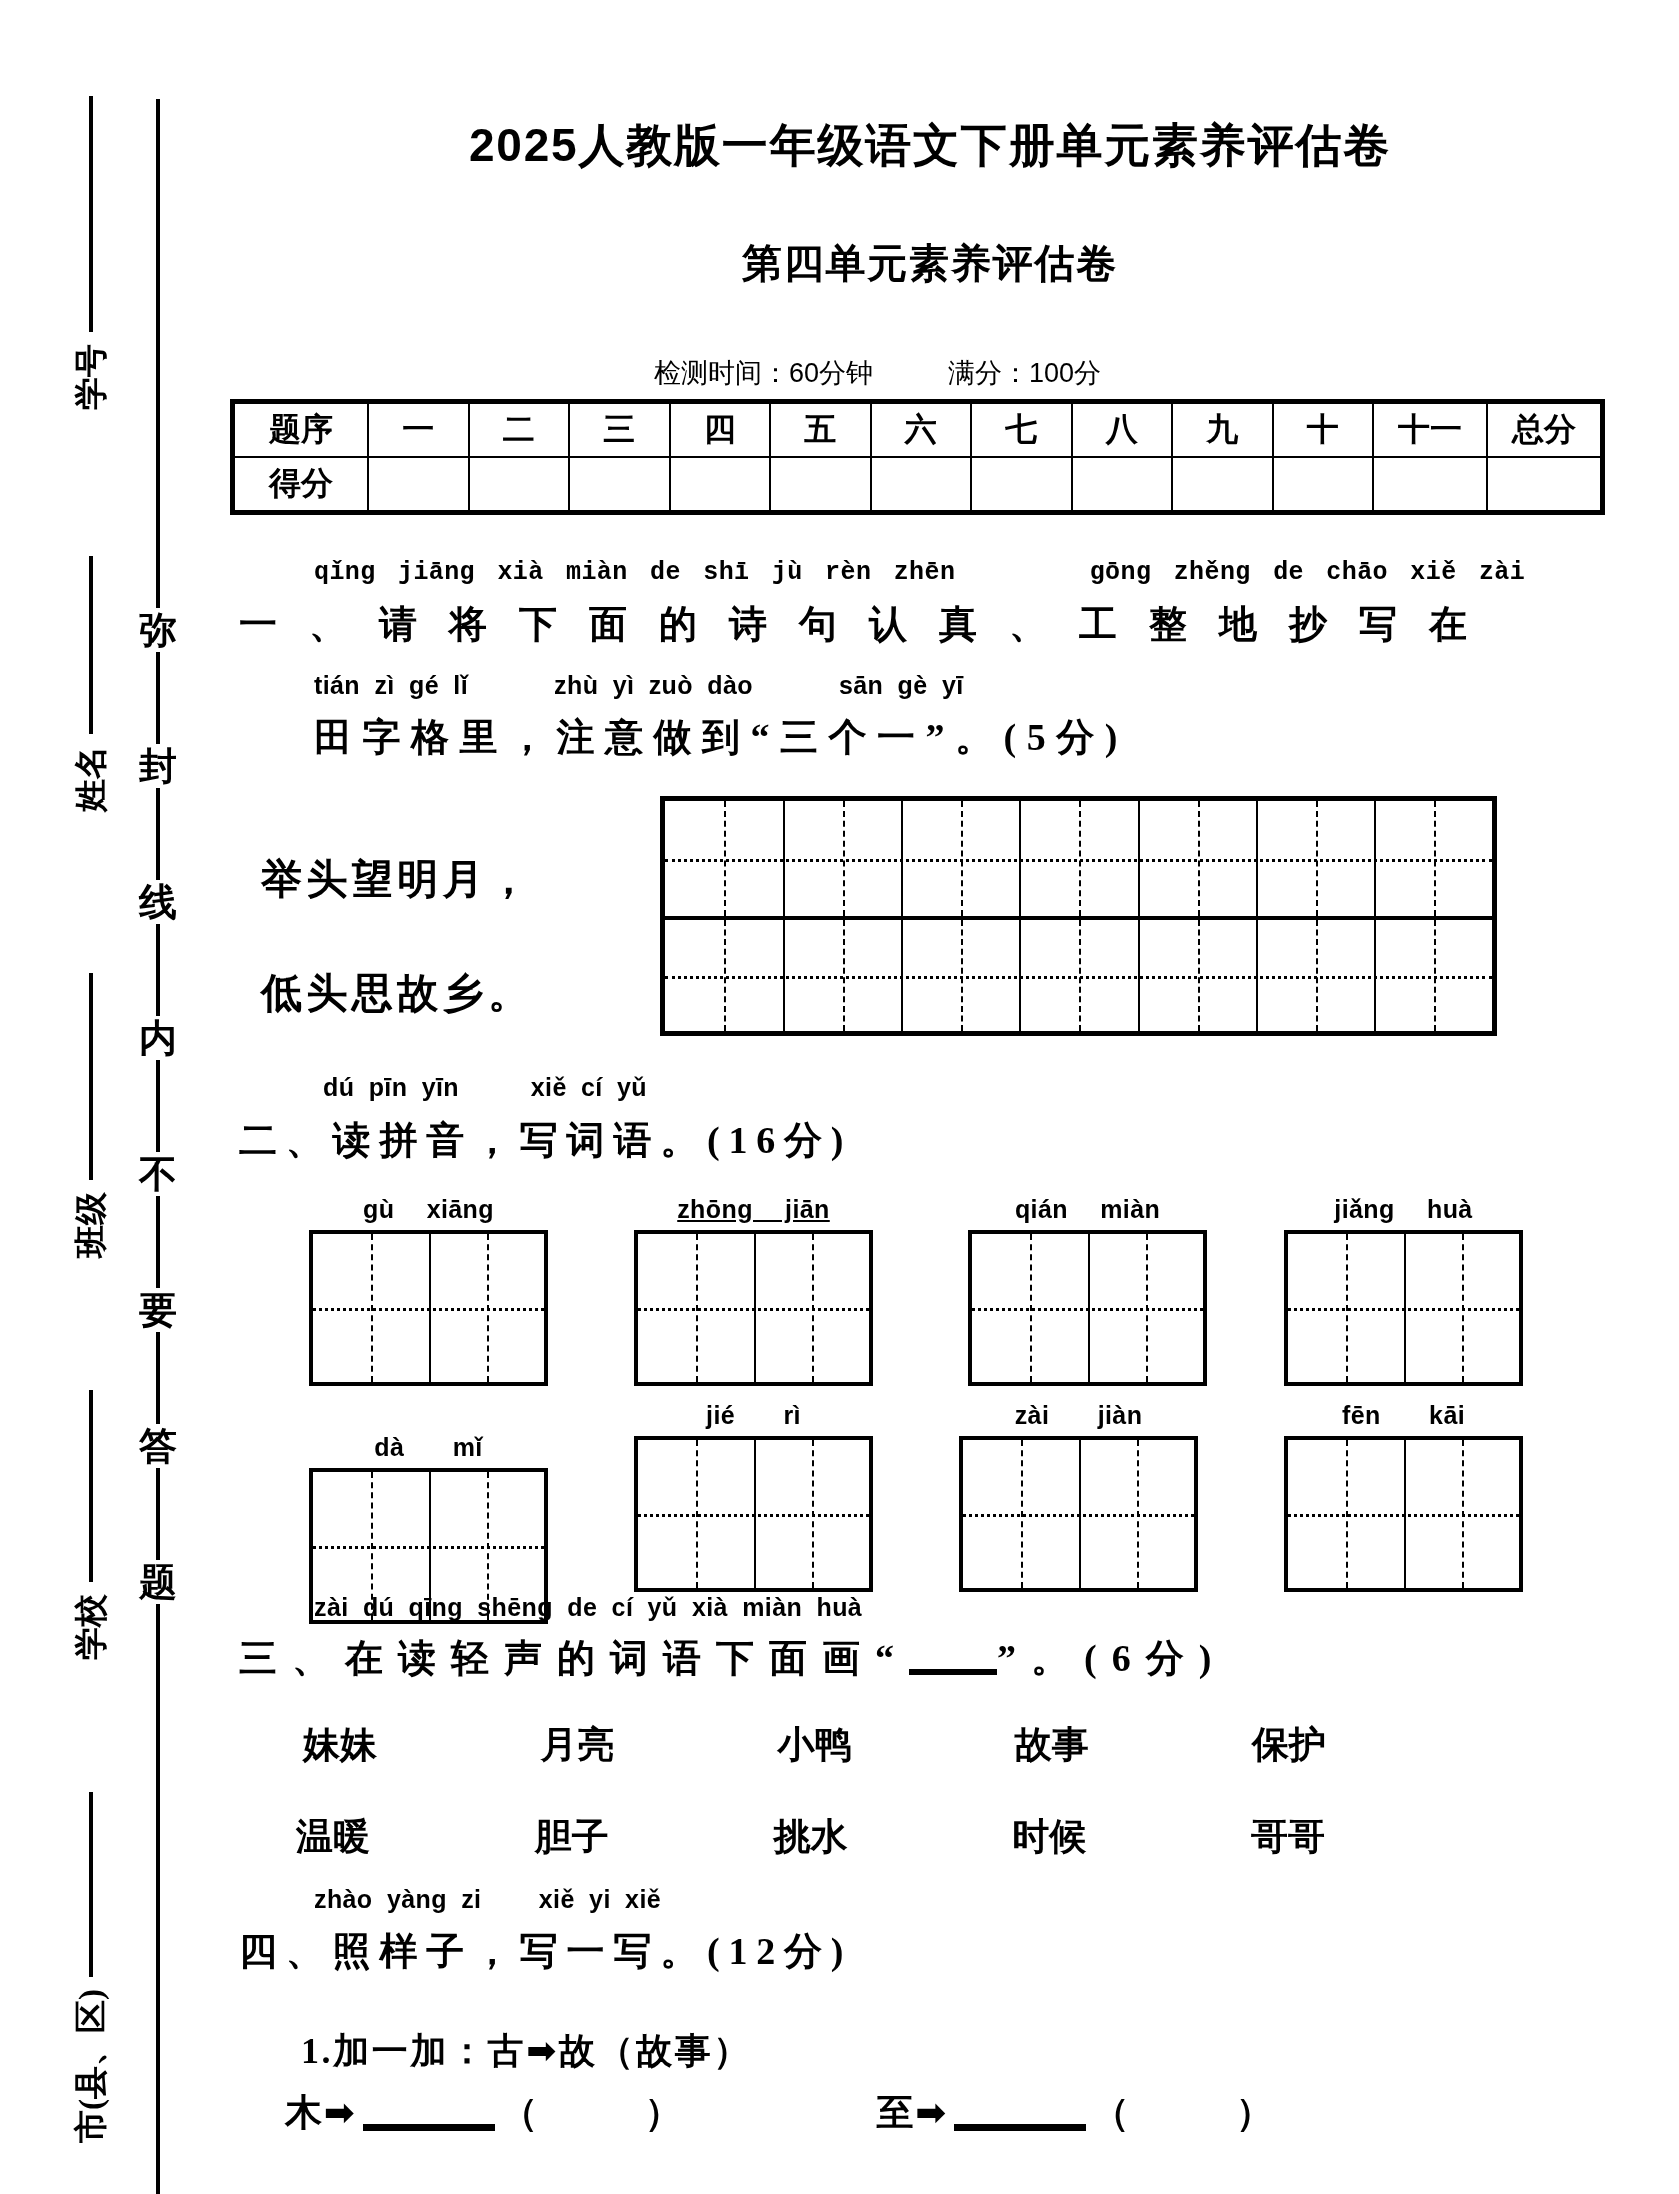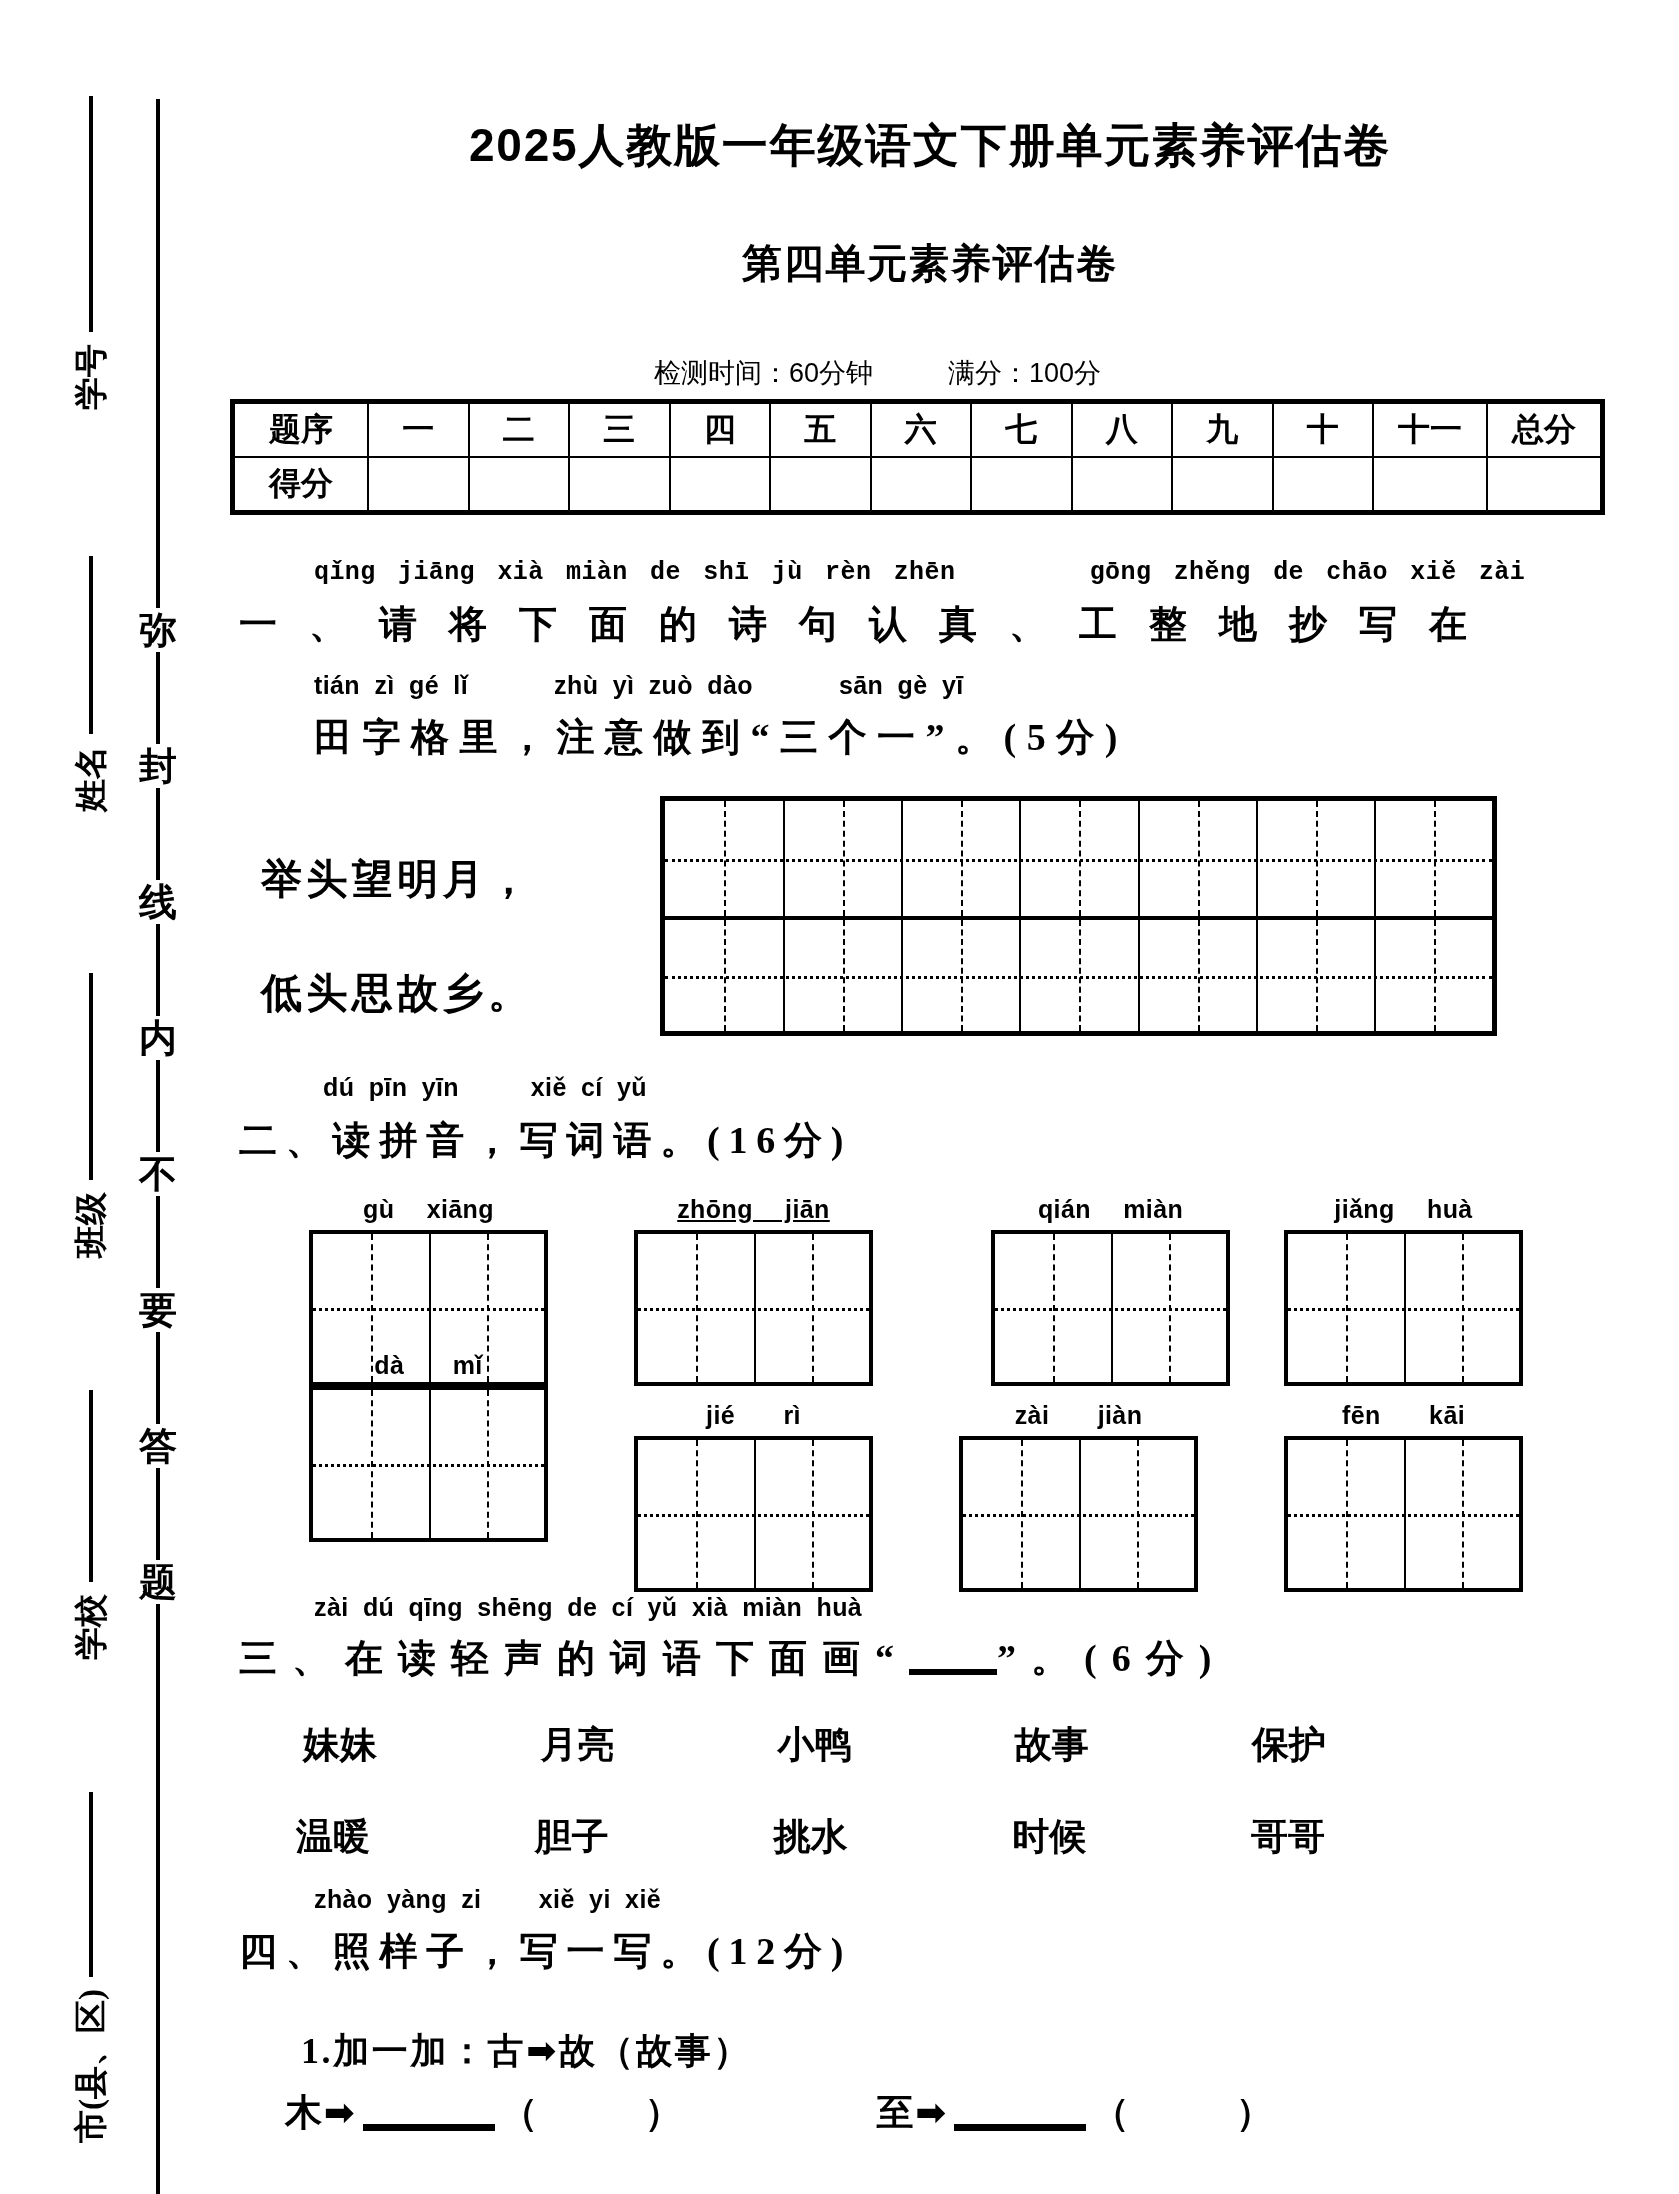"qián miàn" div.wb-group { left: 991px -> 968px }
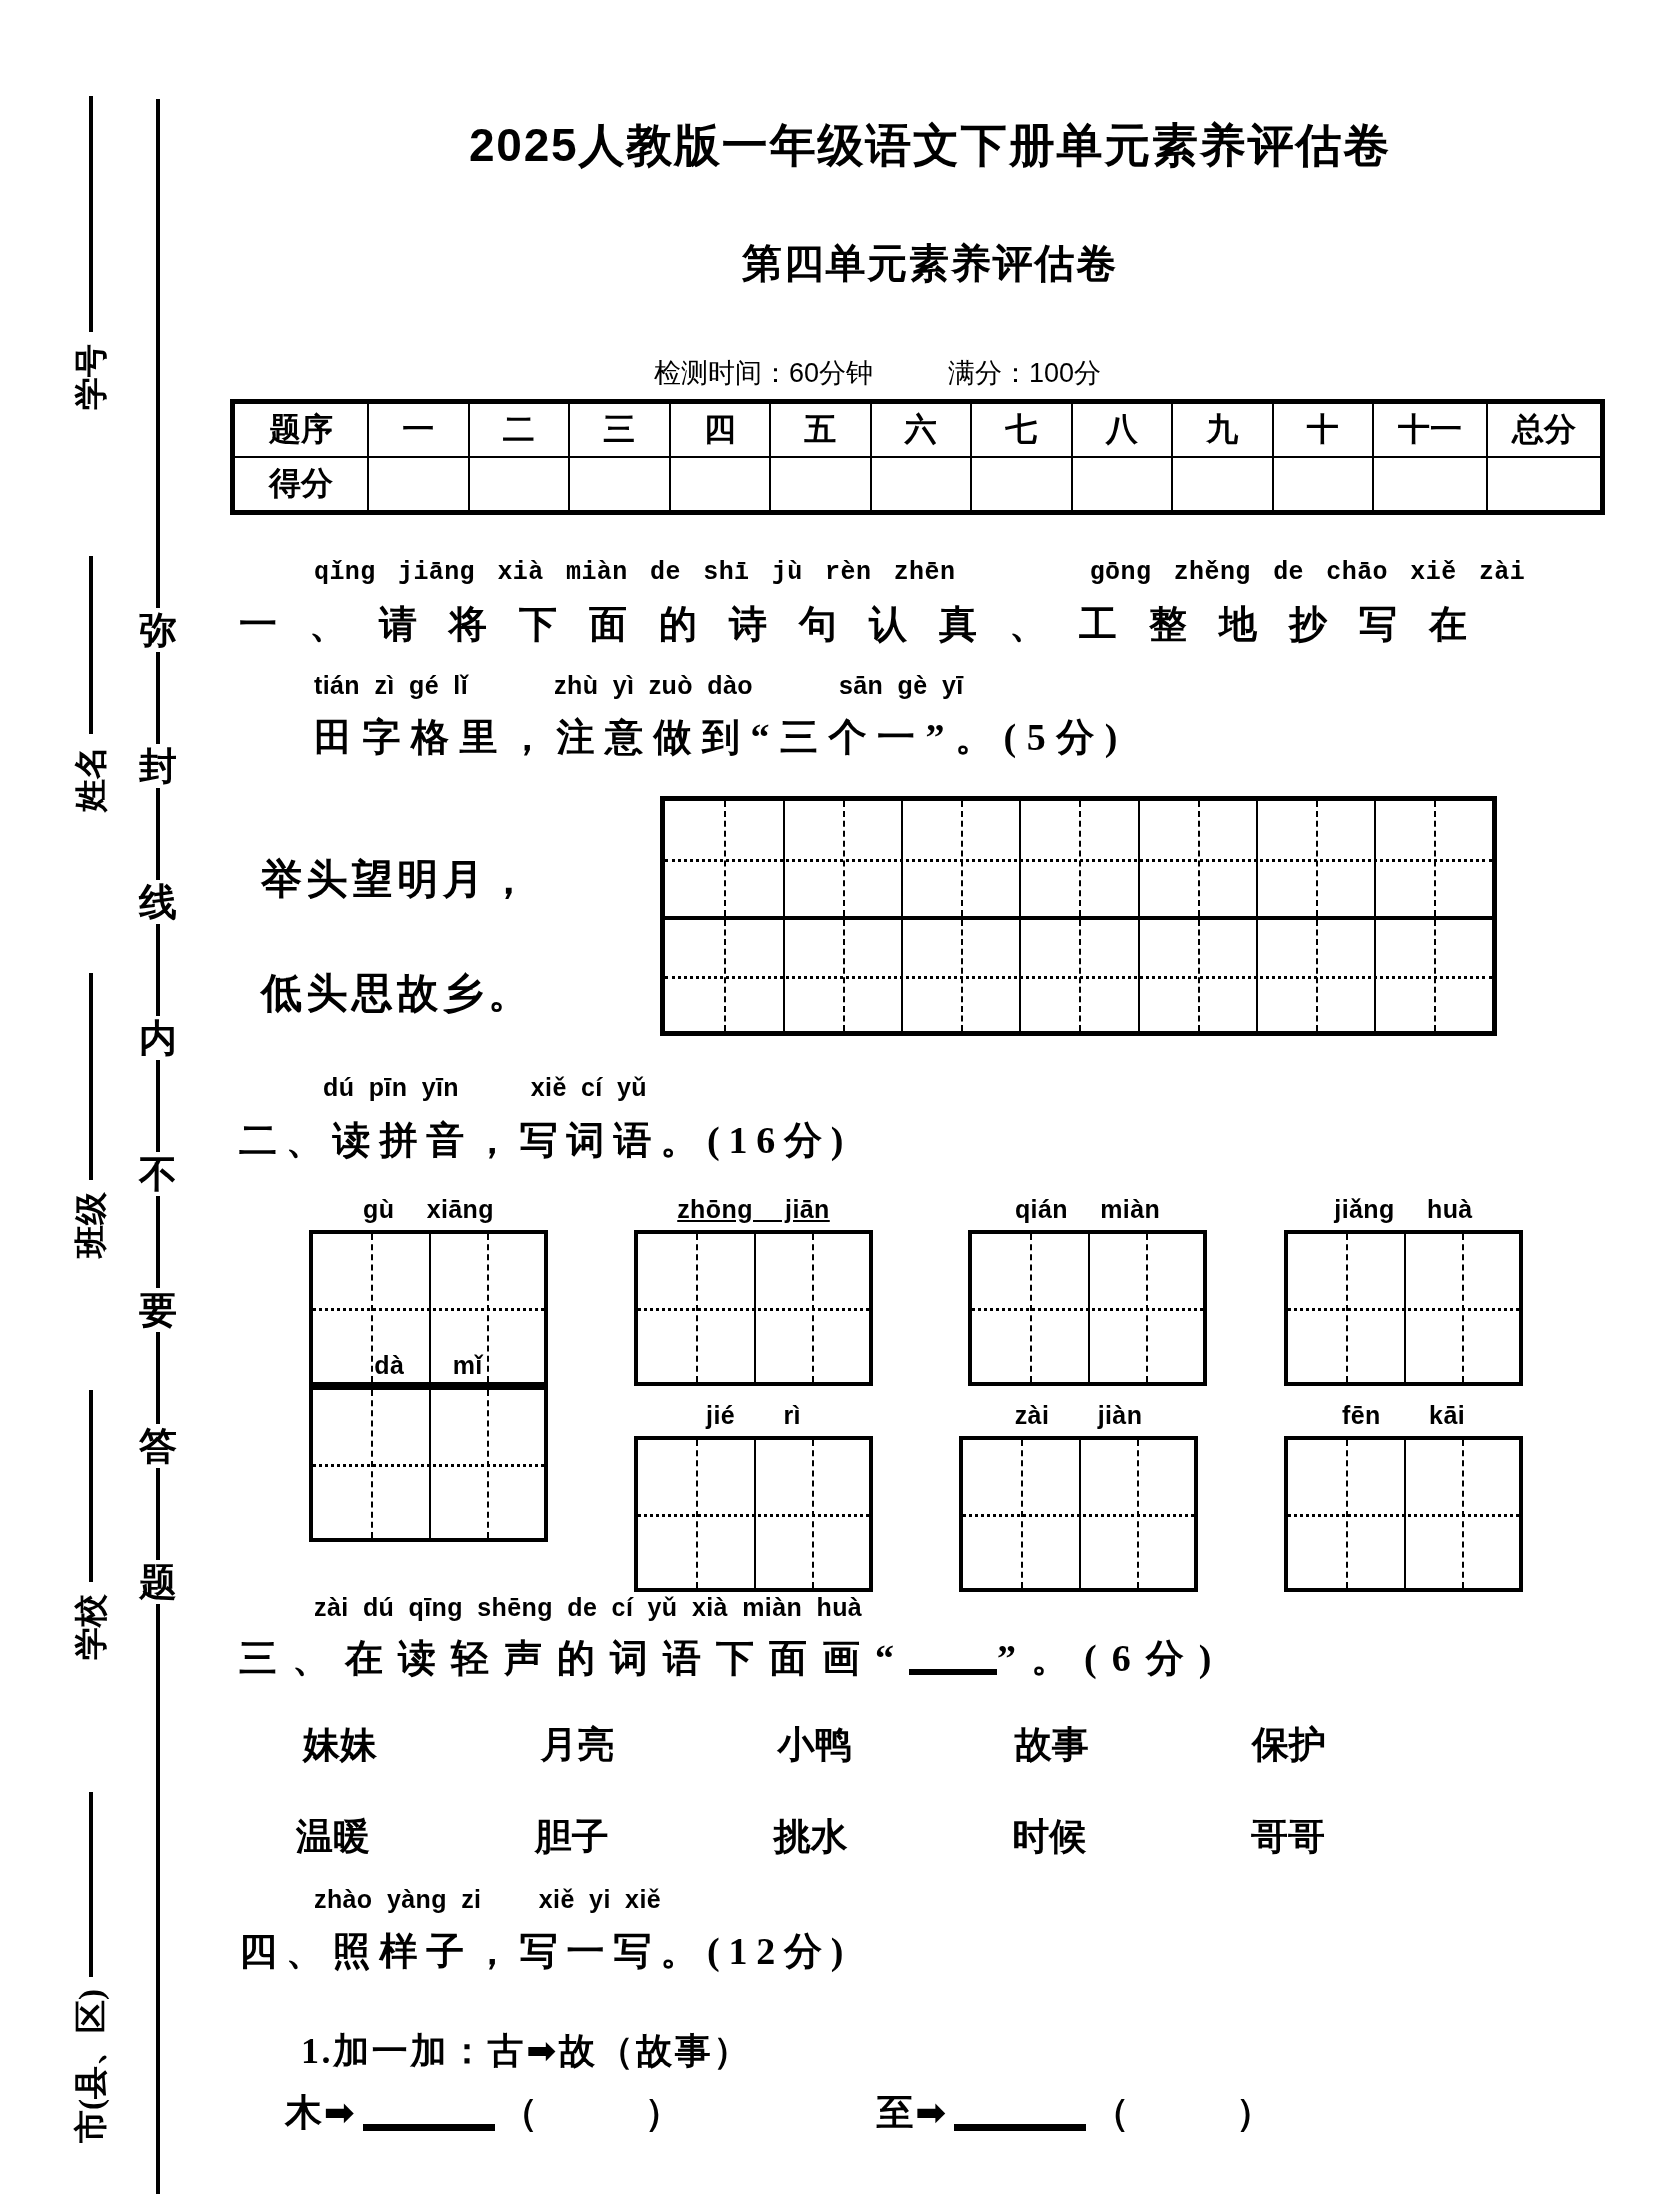"dà mǐ" div.wb-group { top: 1351px -> 1433px }
